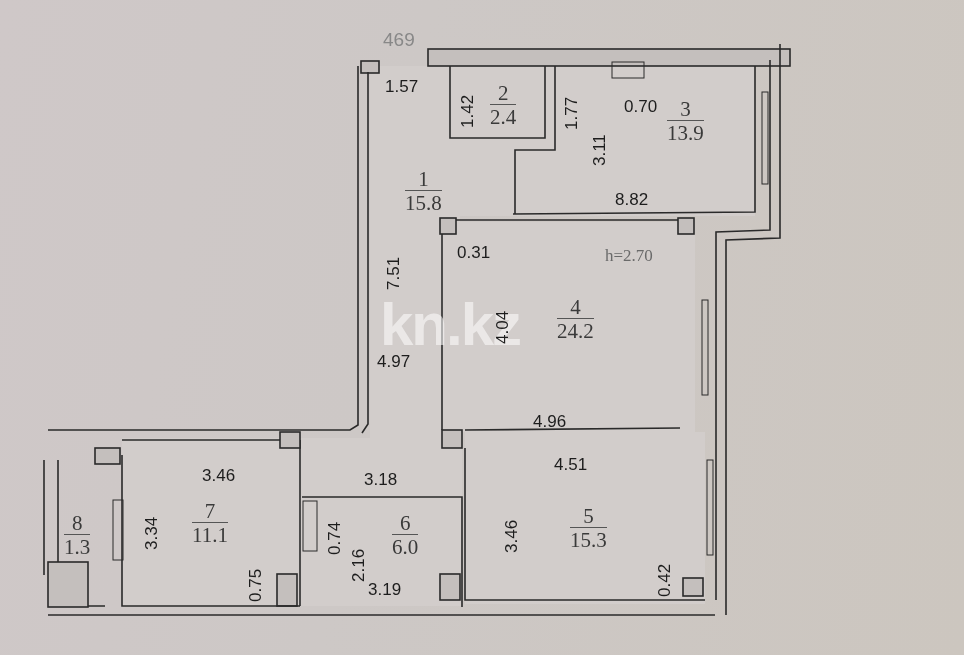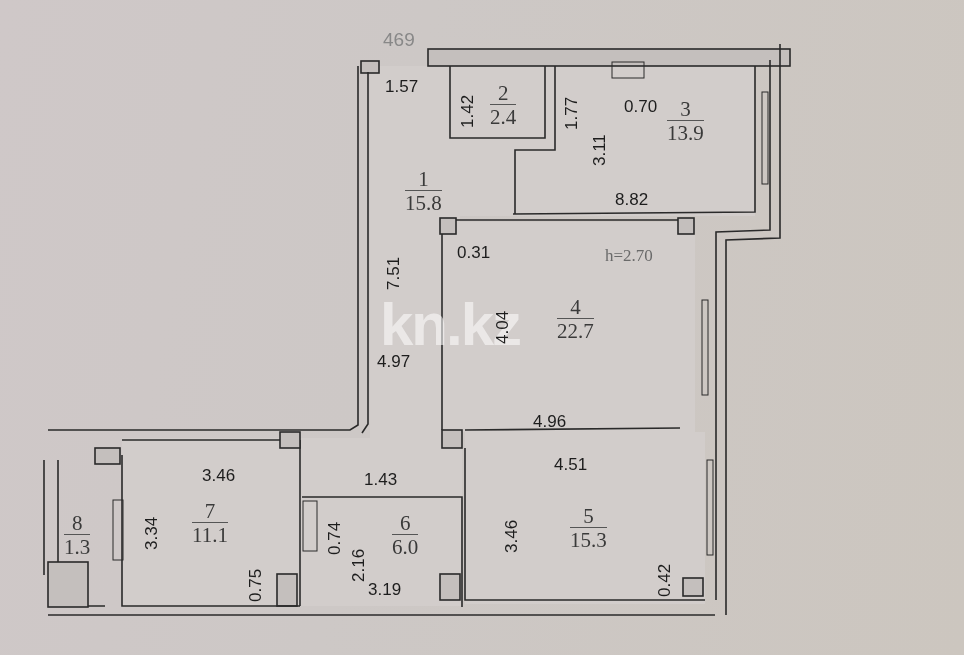"22.7" span.area { text: 22.7 -> 24.2 }
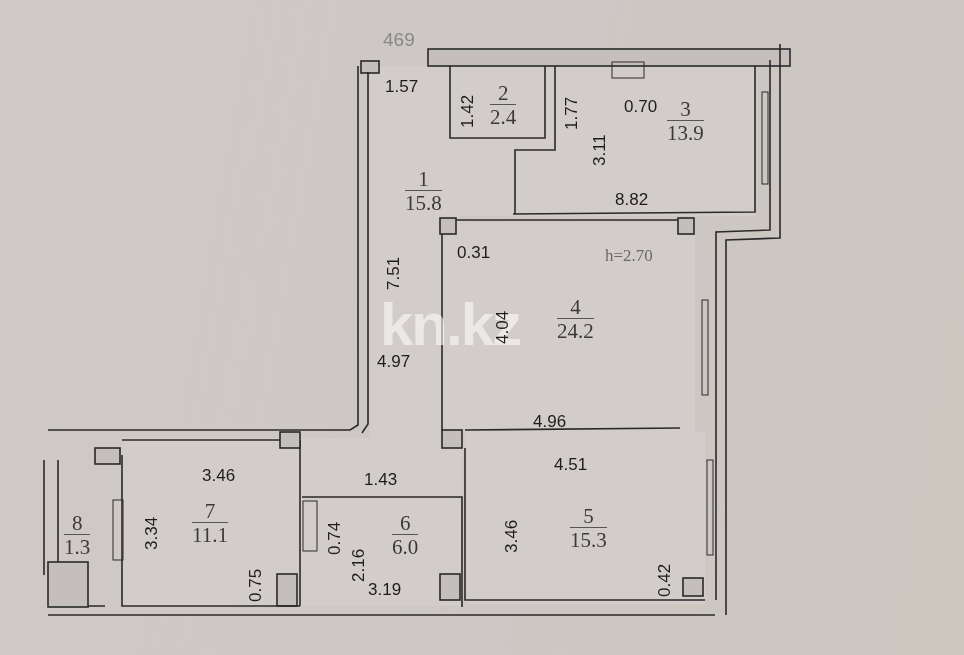"1.43" div.t { text: 1.43 -> 3.18 }
